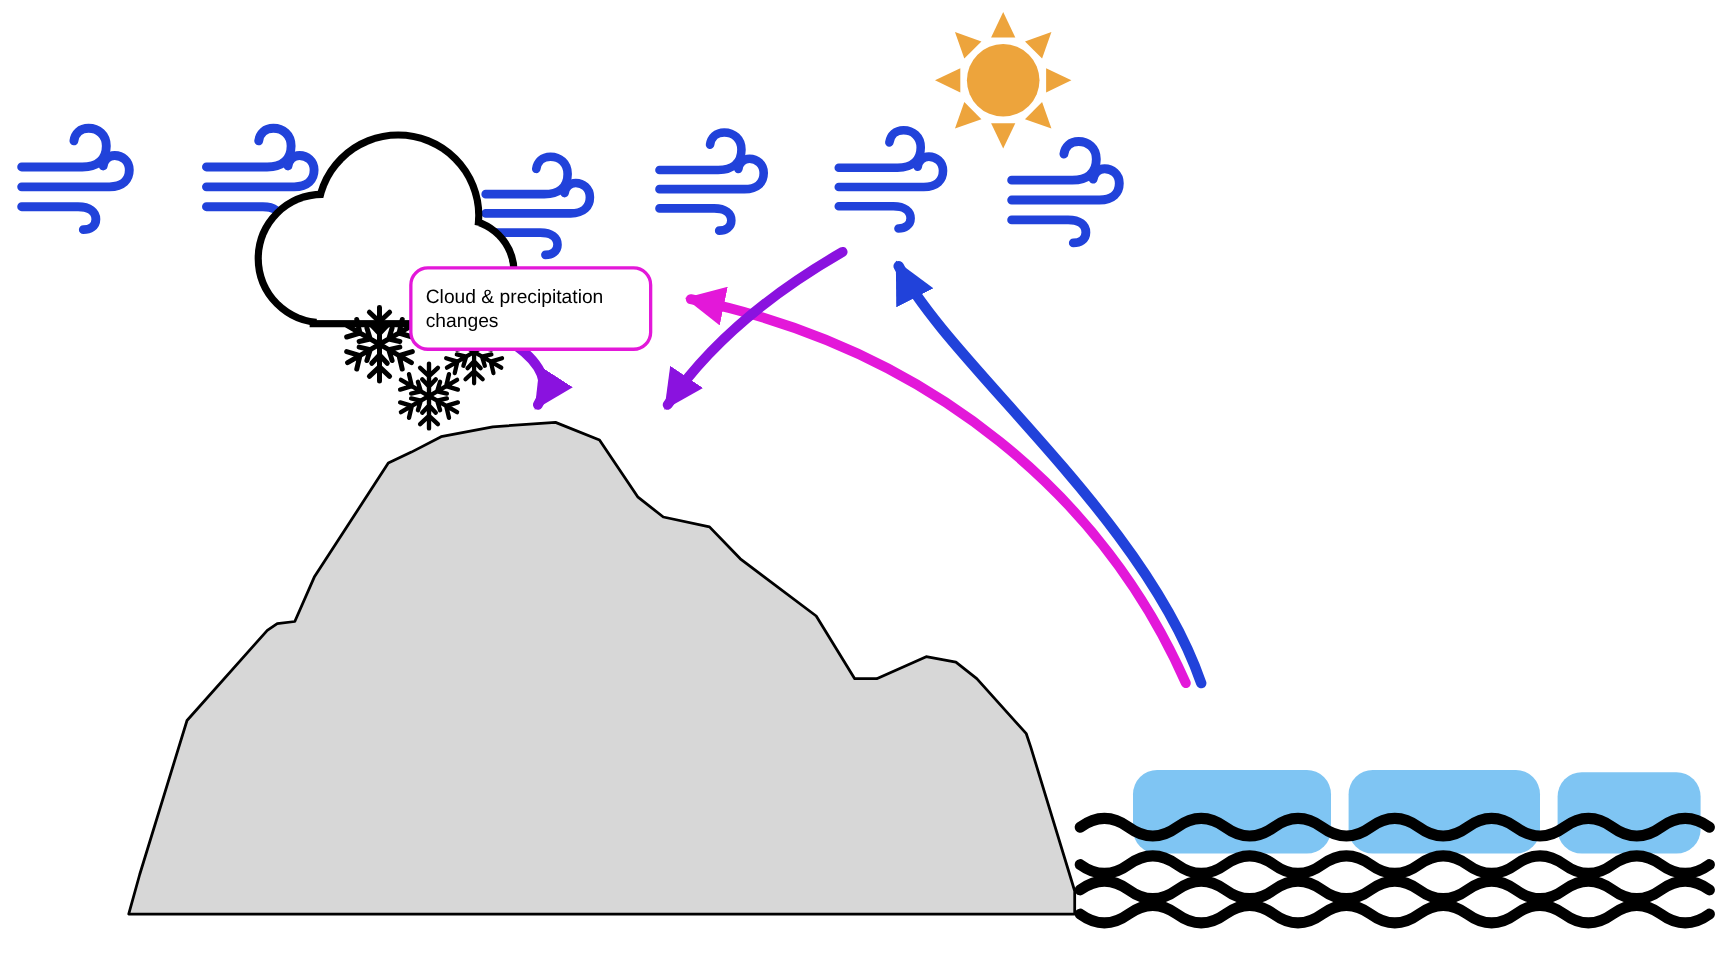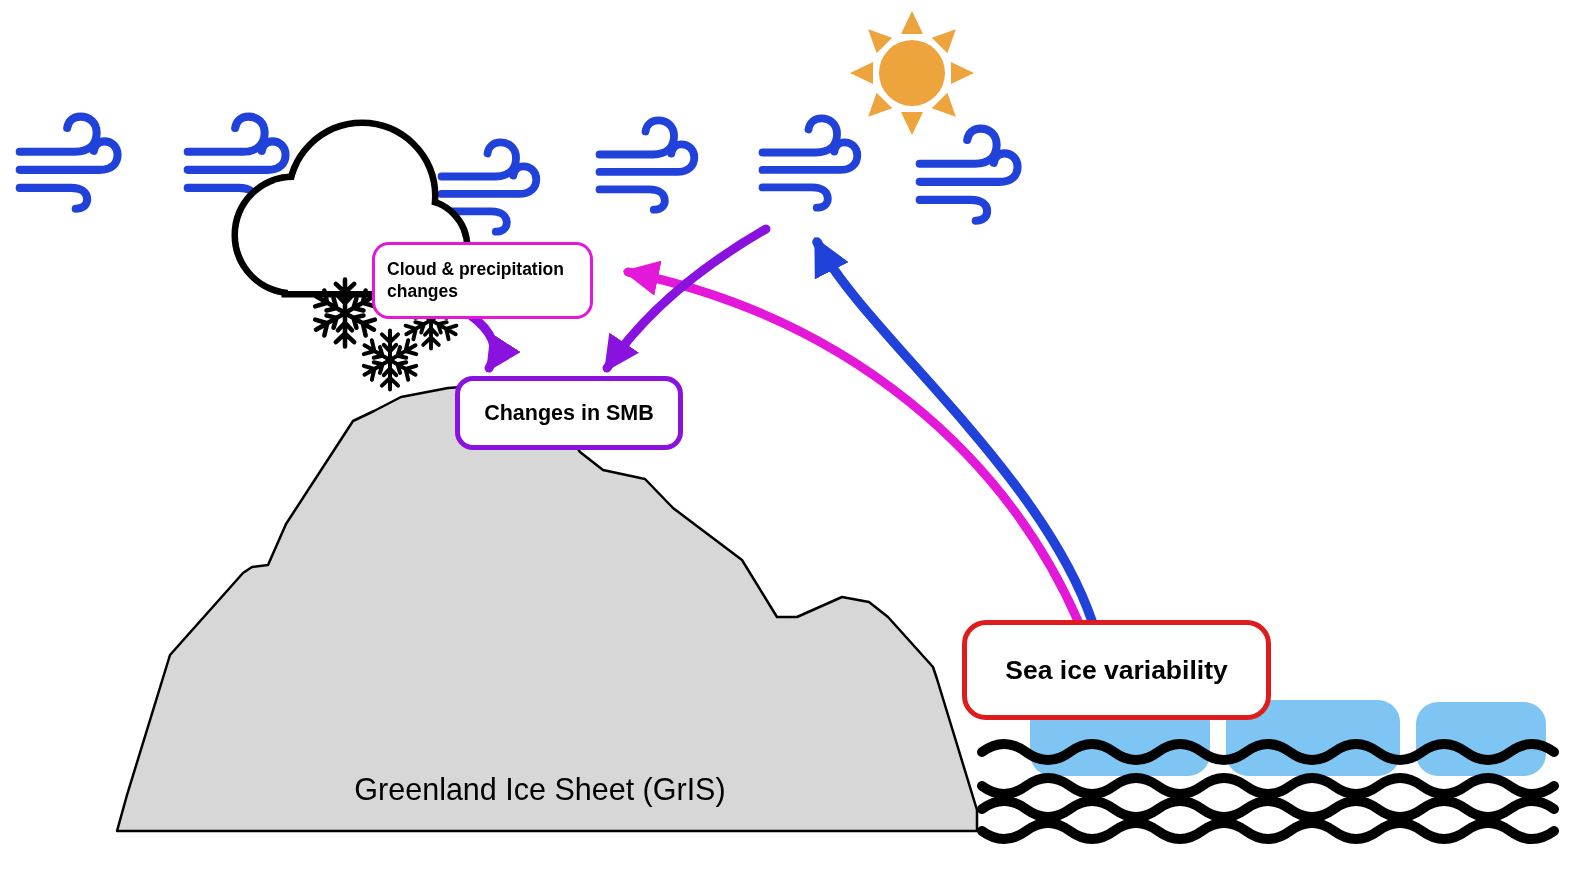"Cloud & precipitation changes" #cloud-box { font-weight: bold -> none }
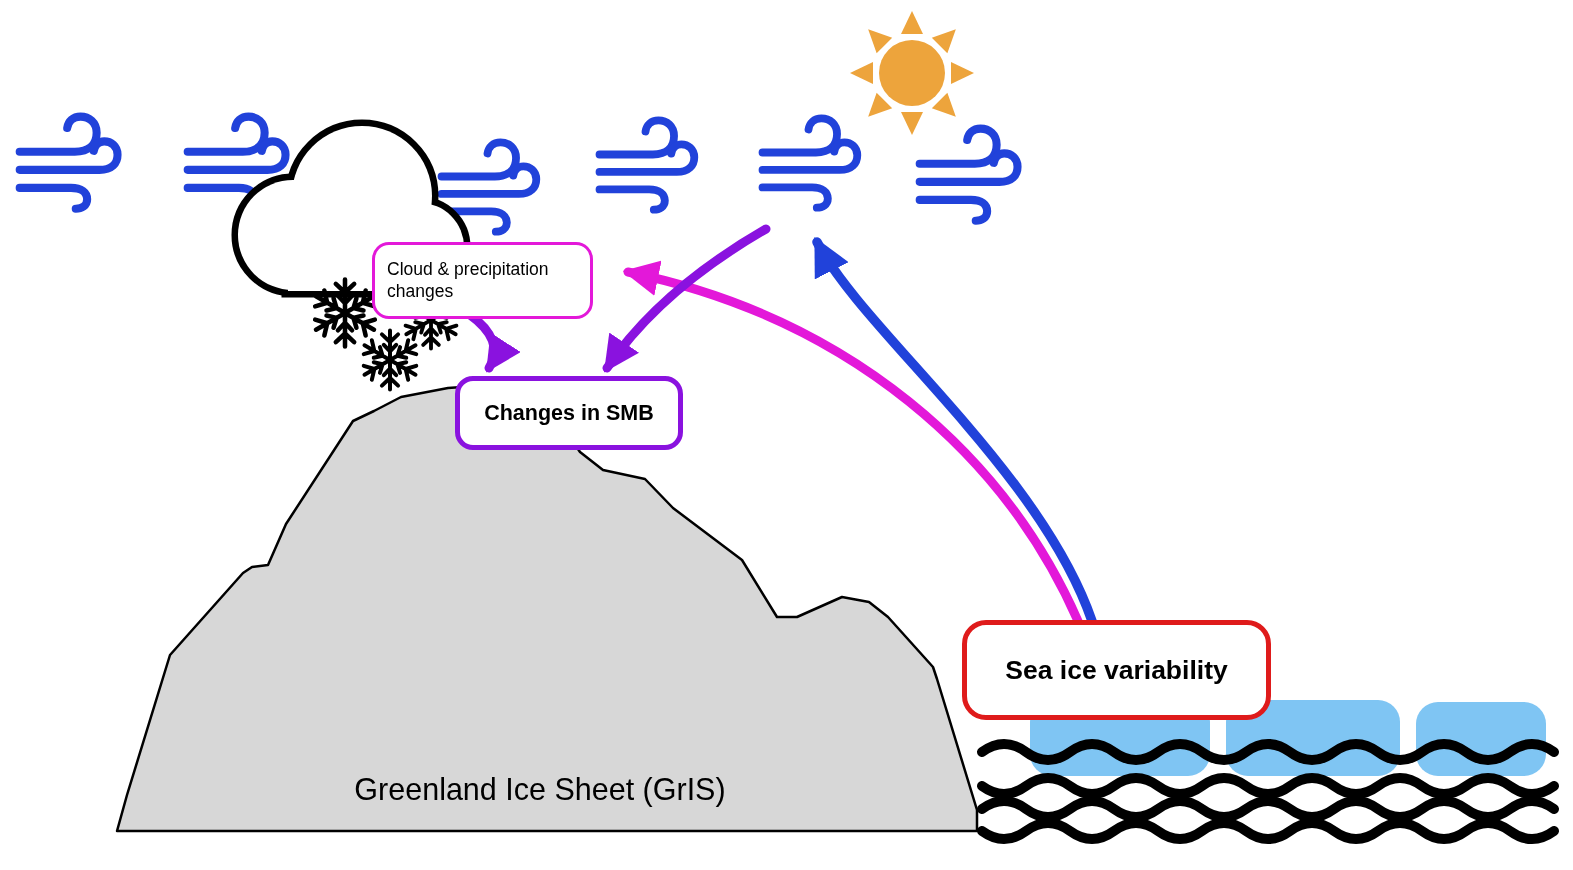"Changes in SMB" div.lbl { html: <div>Changes in SMB</div> -> none }
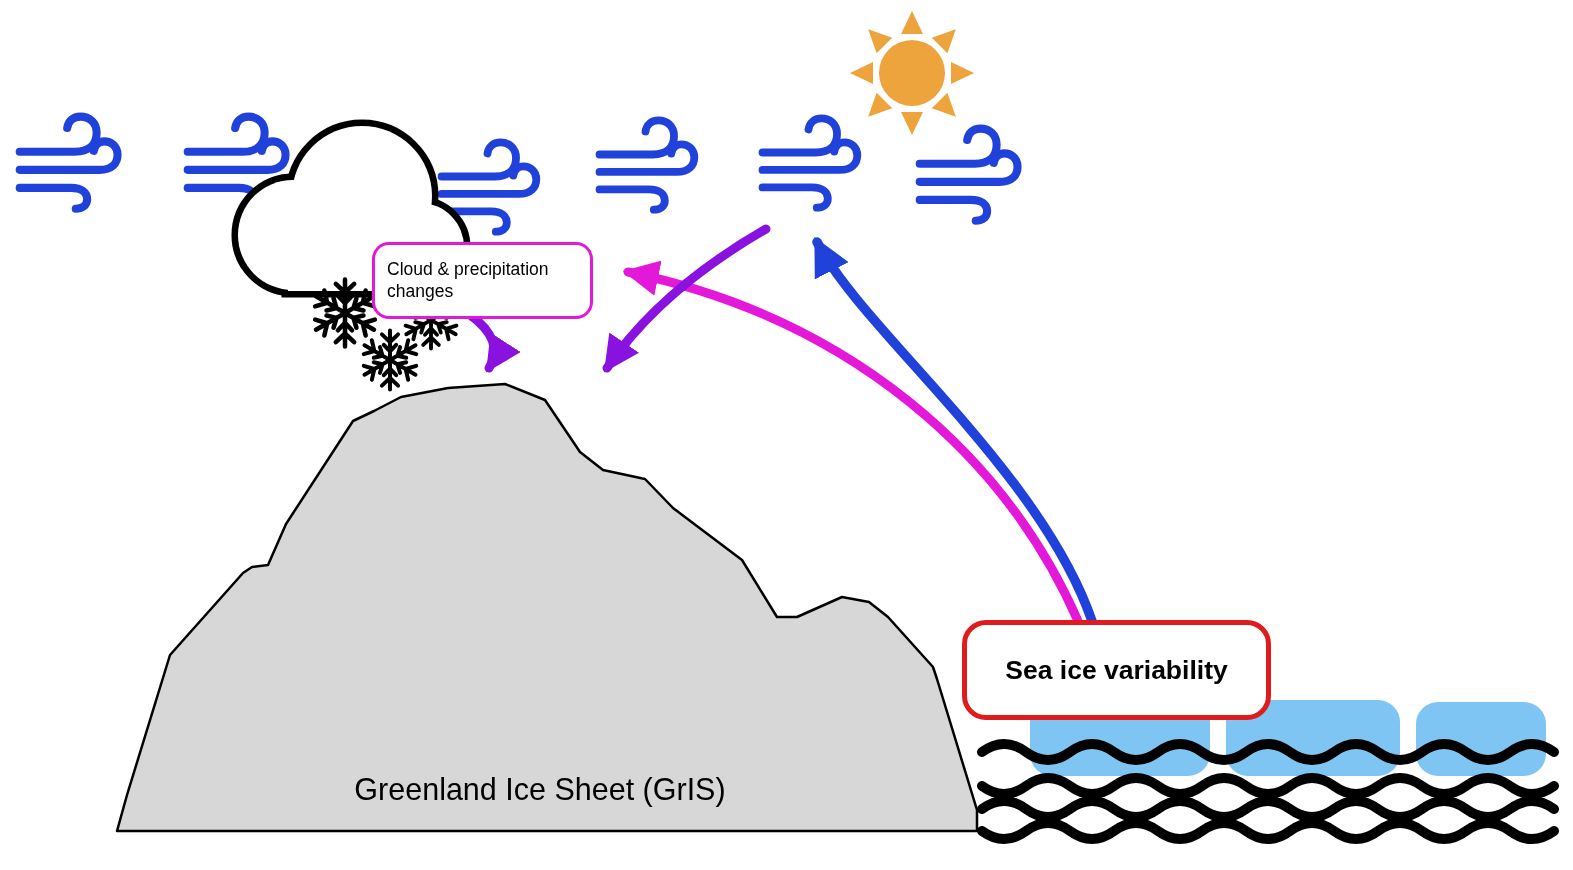"Sea ice variability" div.lbl { html: <div>Sea ice variability</div> -> none }
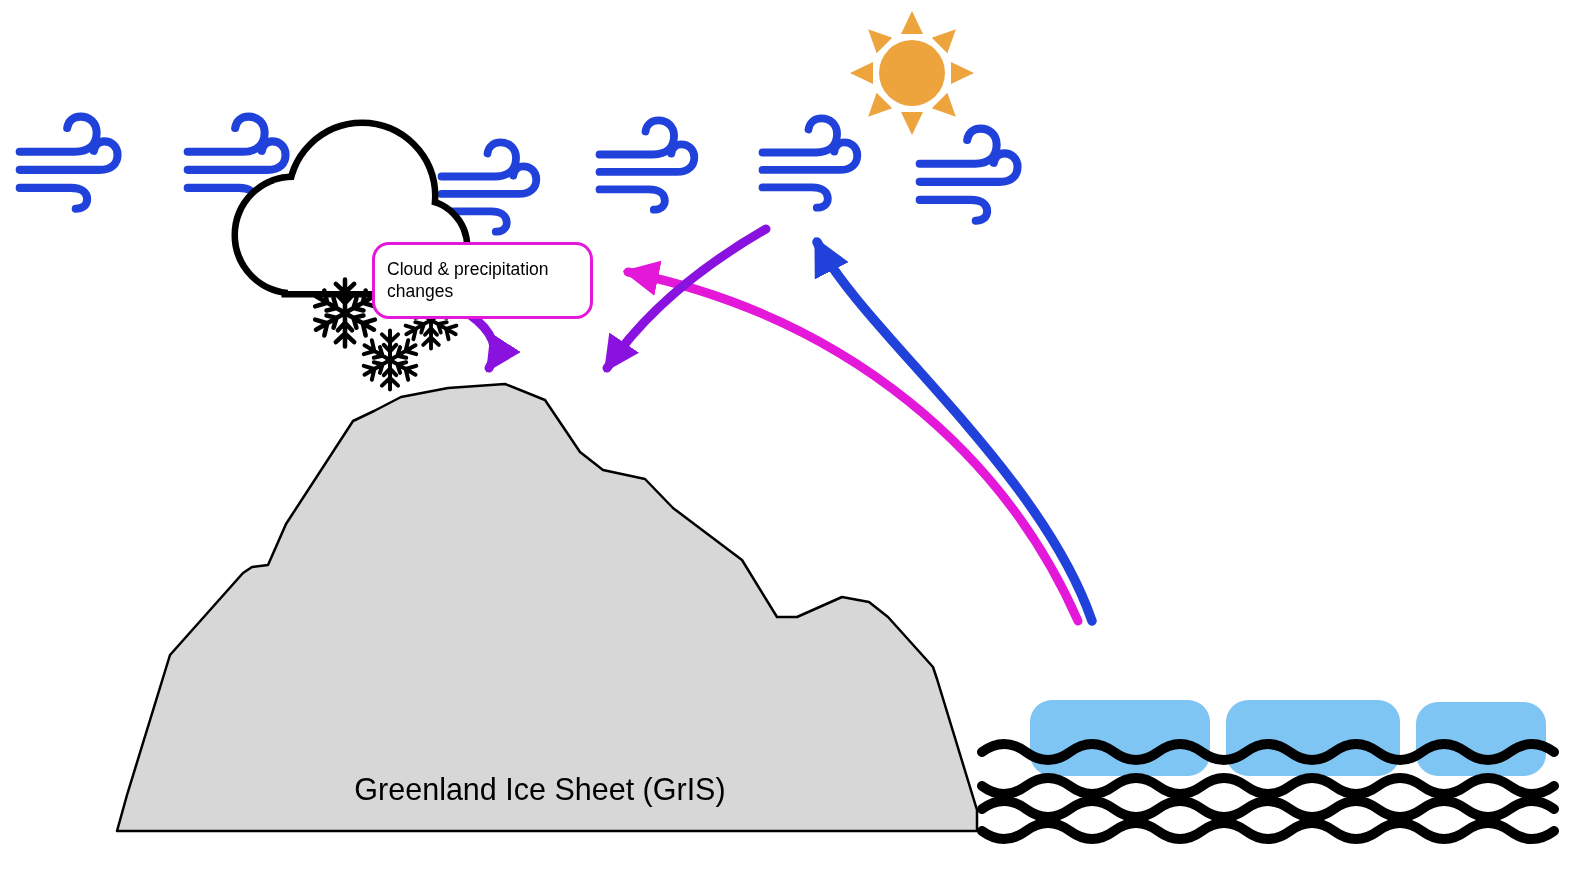"Greenland Ice Sheet (GrIS)" div.lbl { html: <div>Greenland Ice Sheet (GrIS)</div> -> none }
